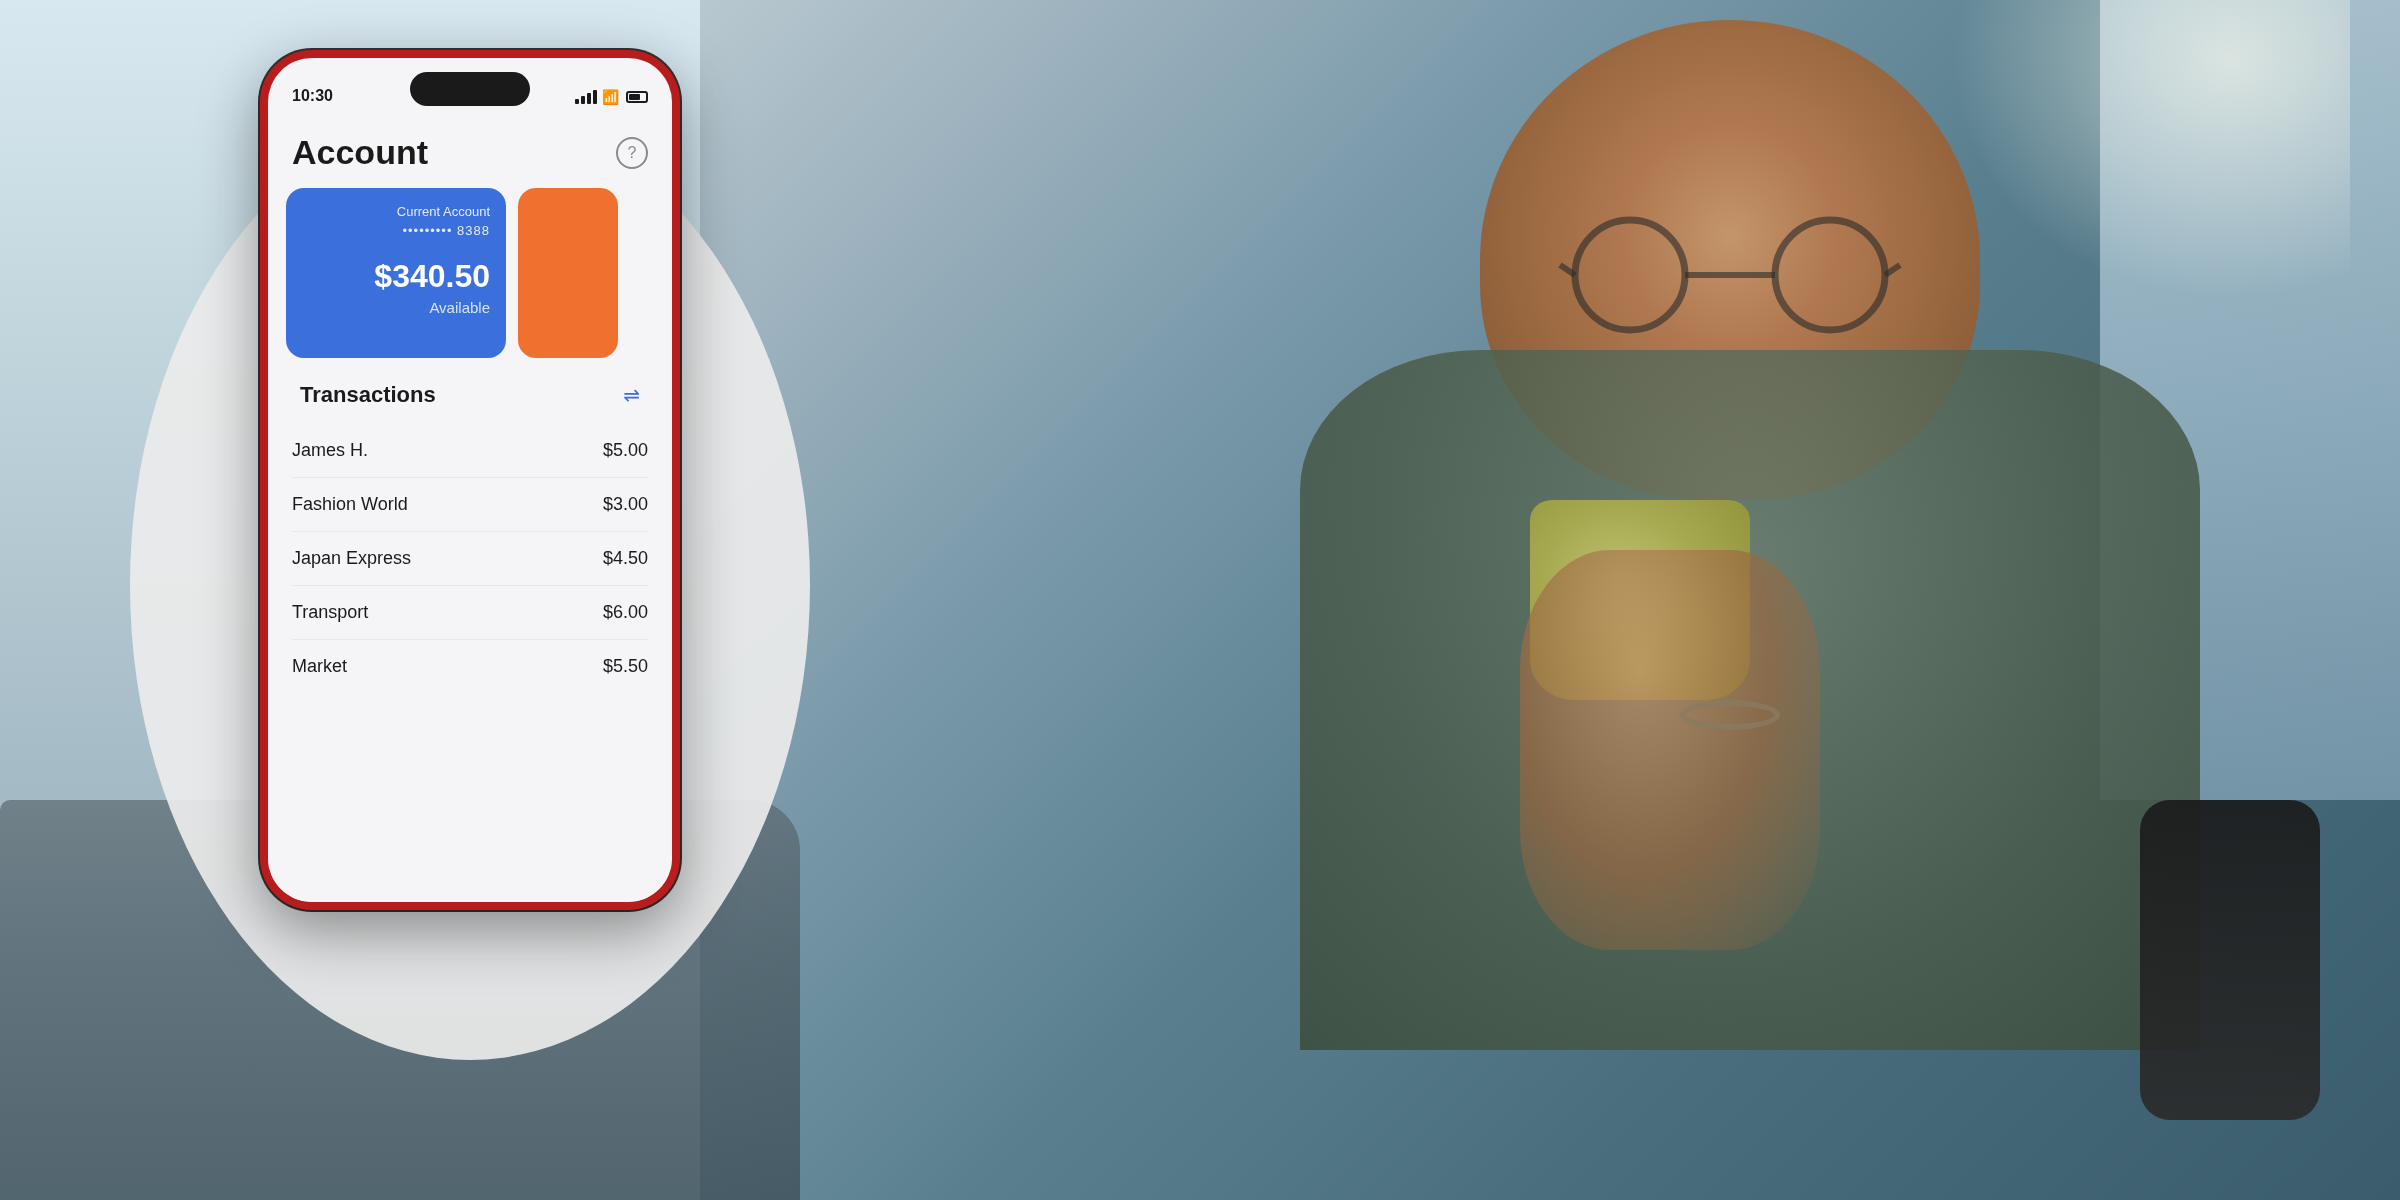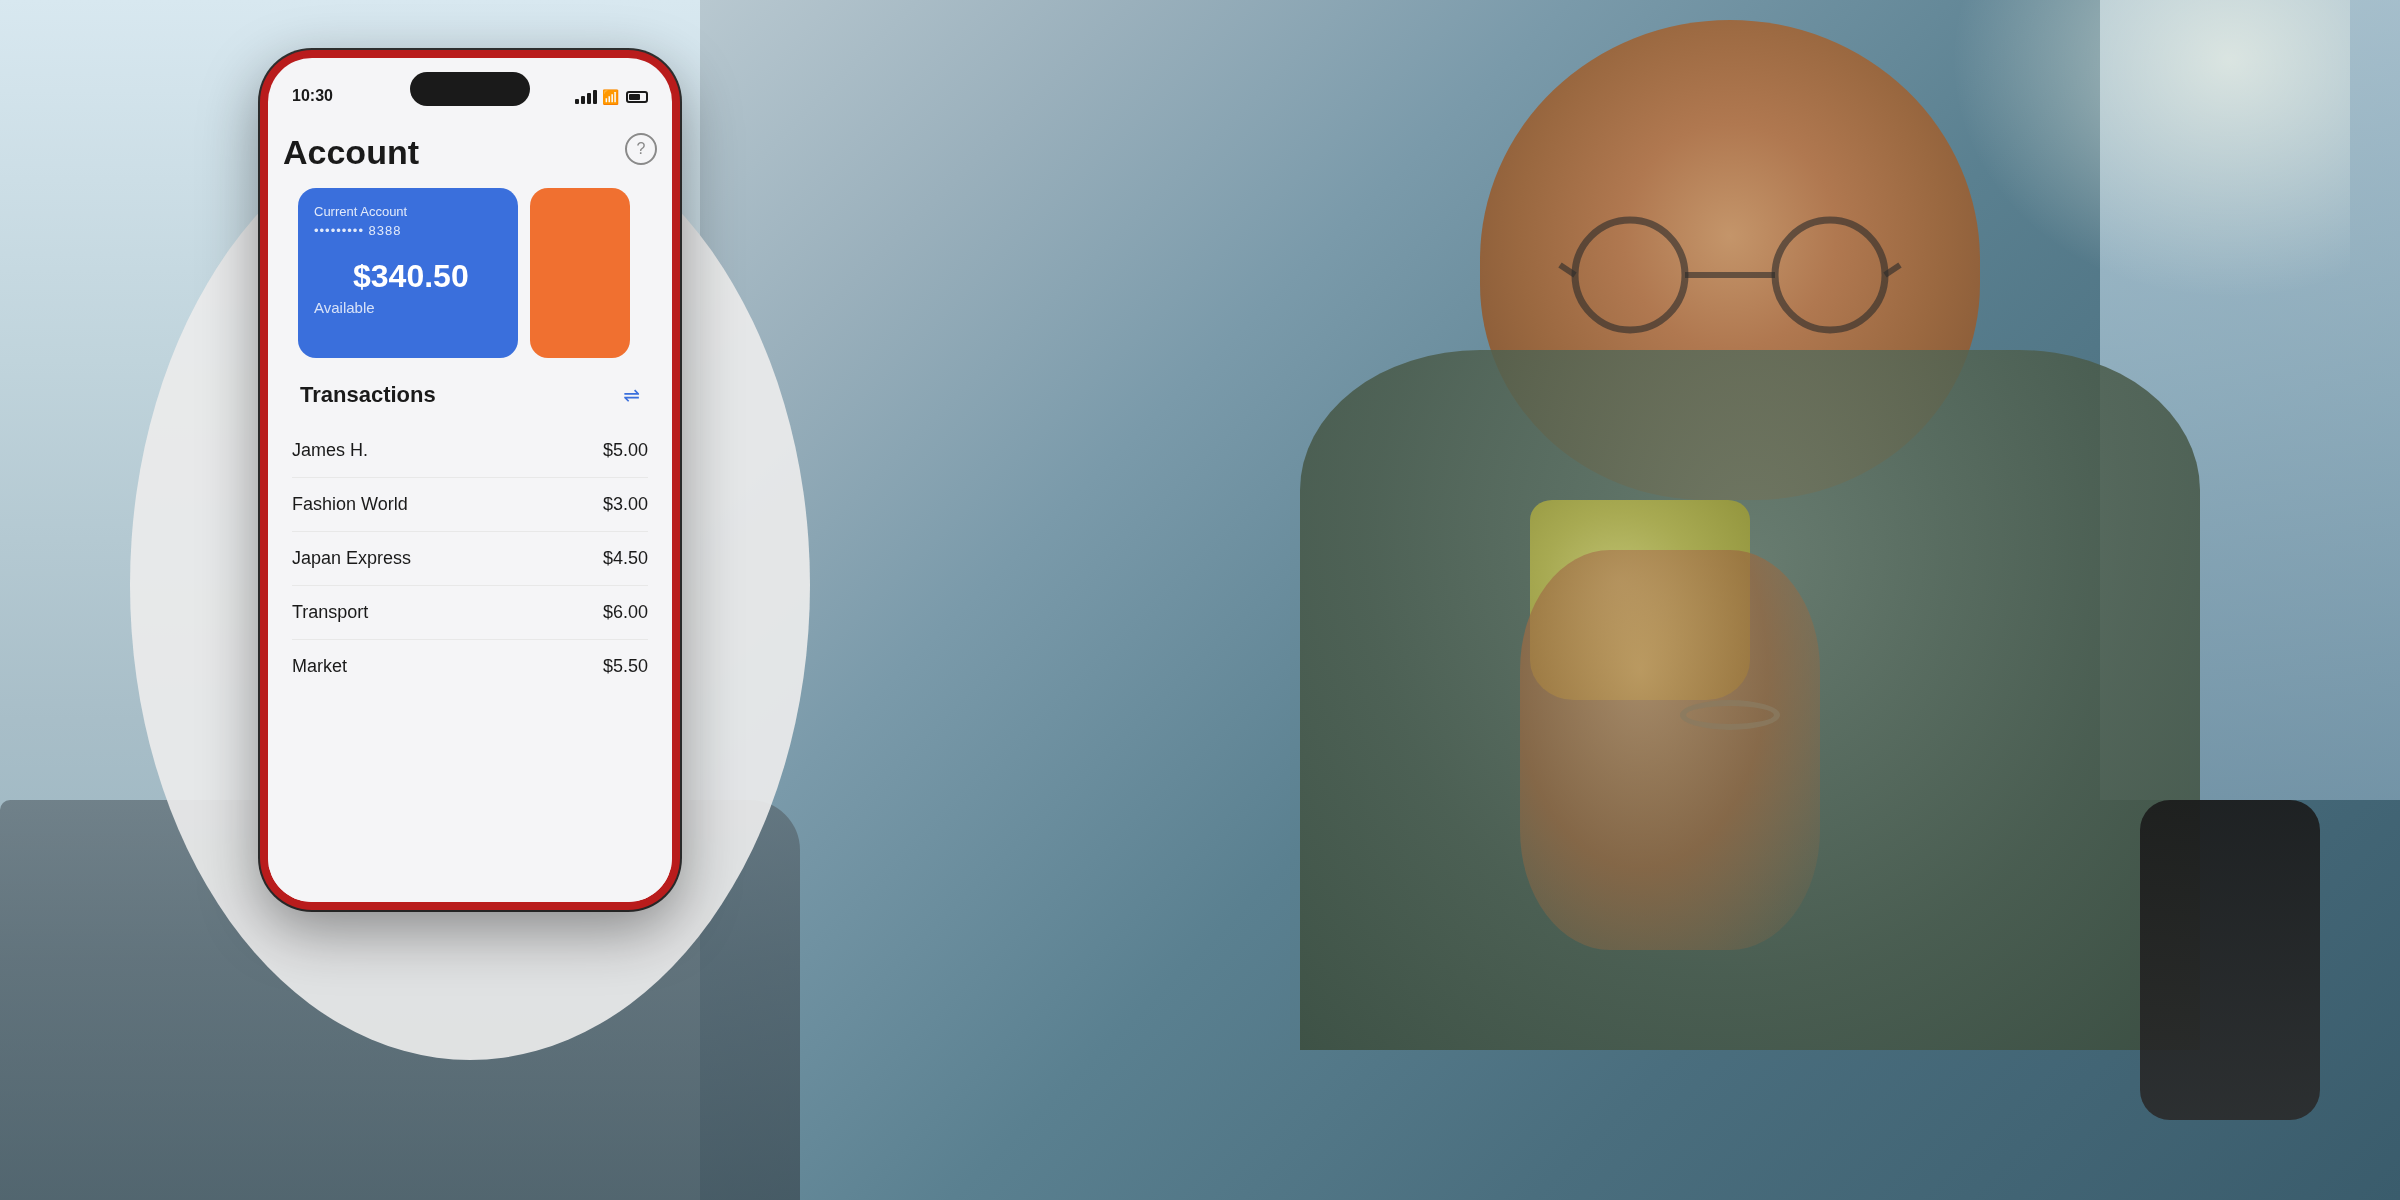"Account" .page-header { align-items: none -> center; padding: 20px 15px 16px -> 20px 24px 16px }
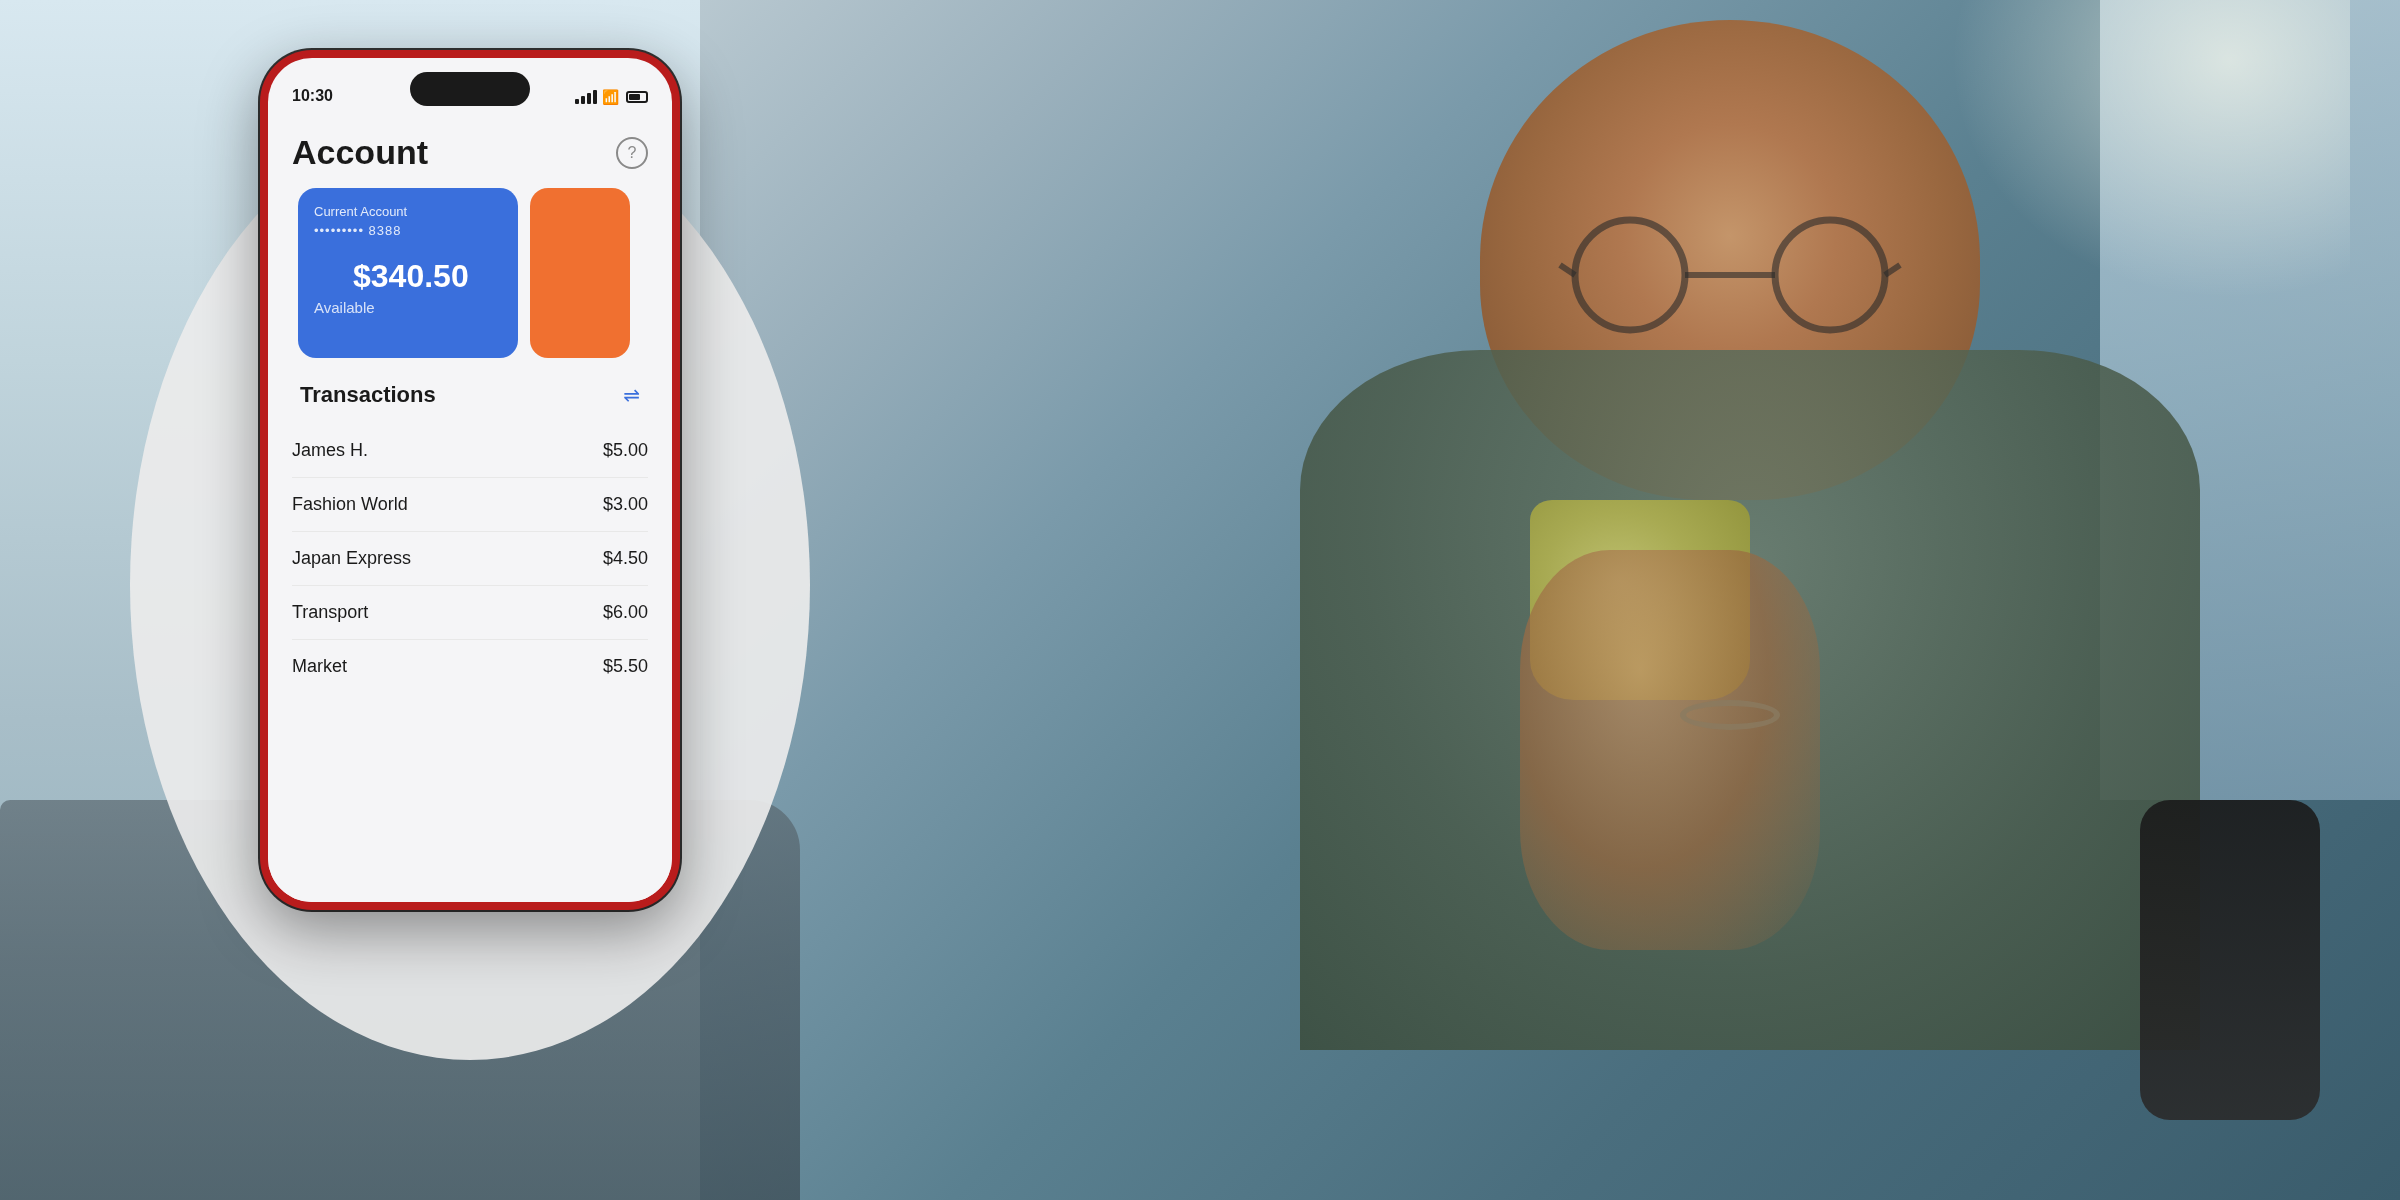"Current Account" .cards-section { padding: 0 30px -> 0 18px; text-align: none -> right }
